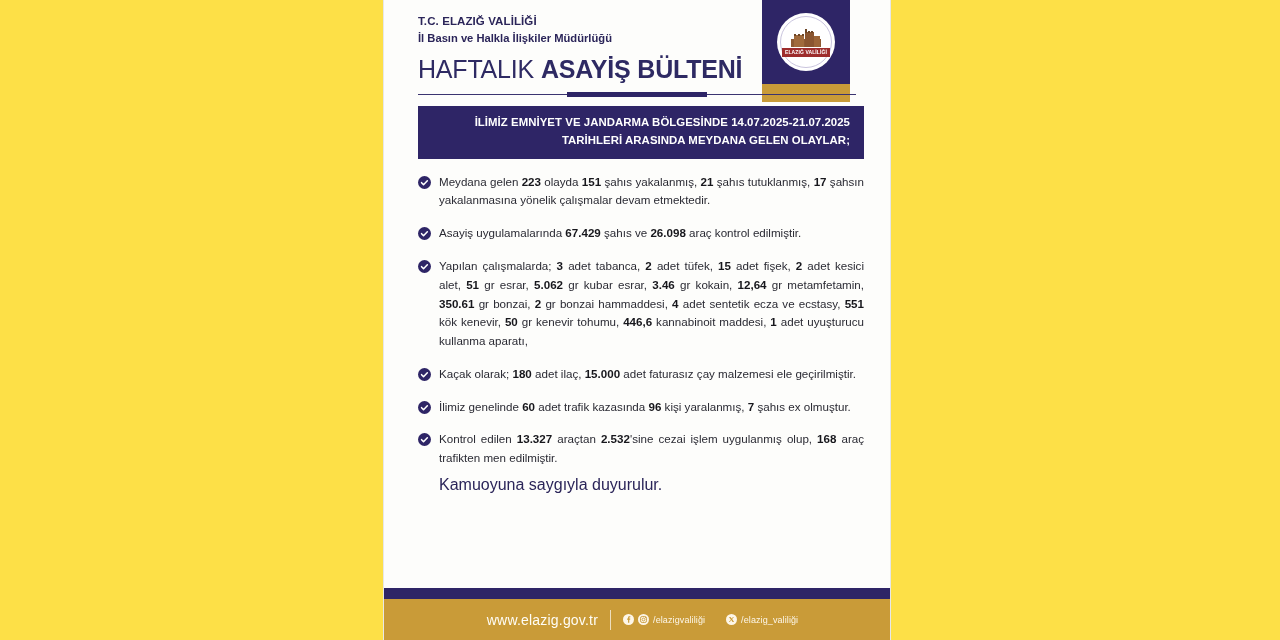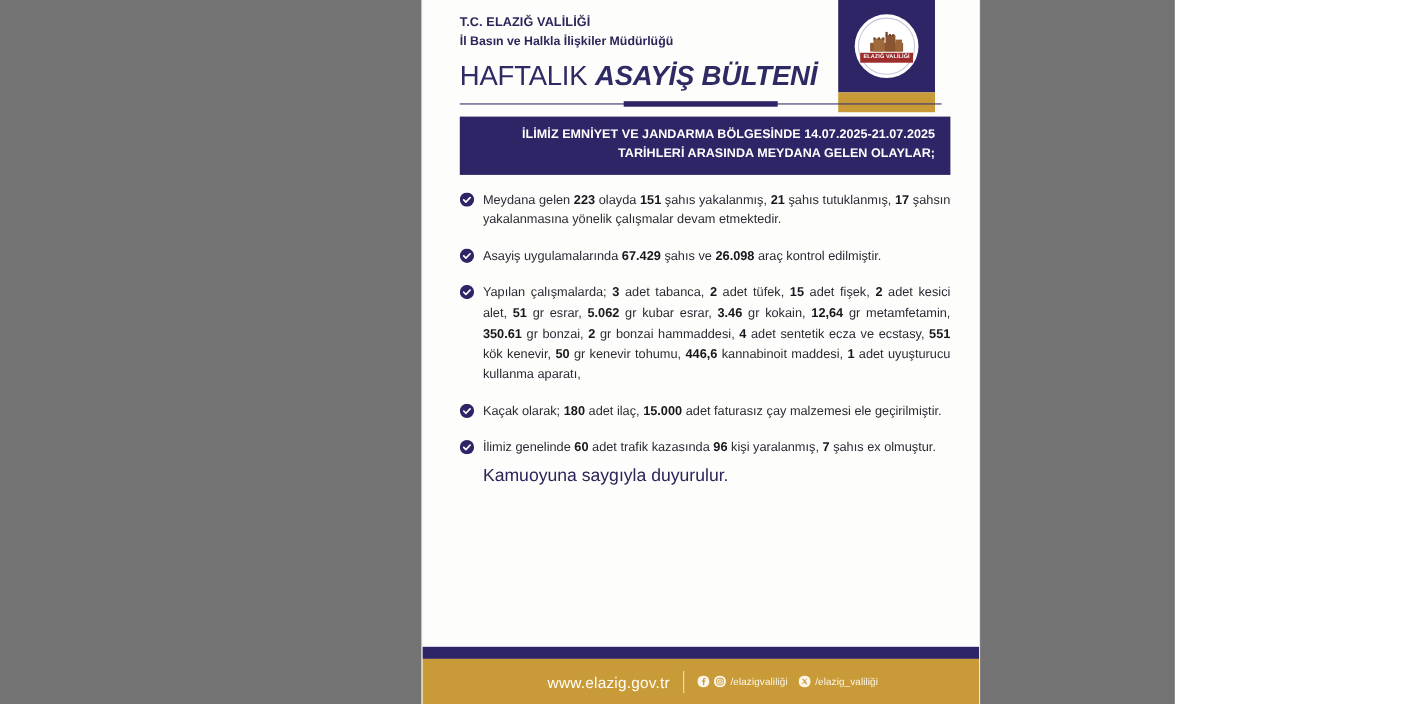"T.C. ELAZIĞ VALİLİĞİ" #stage { background: #737373 -> #fde047; width: 1068px -> 1280px }
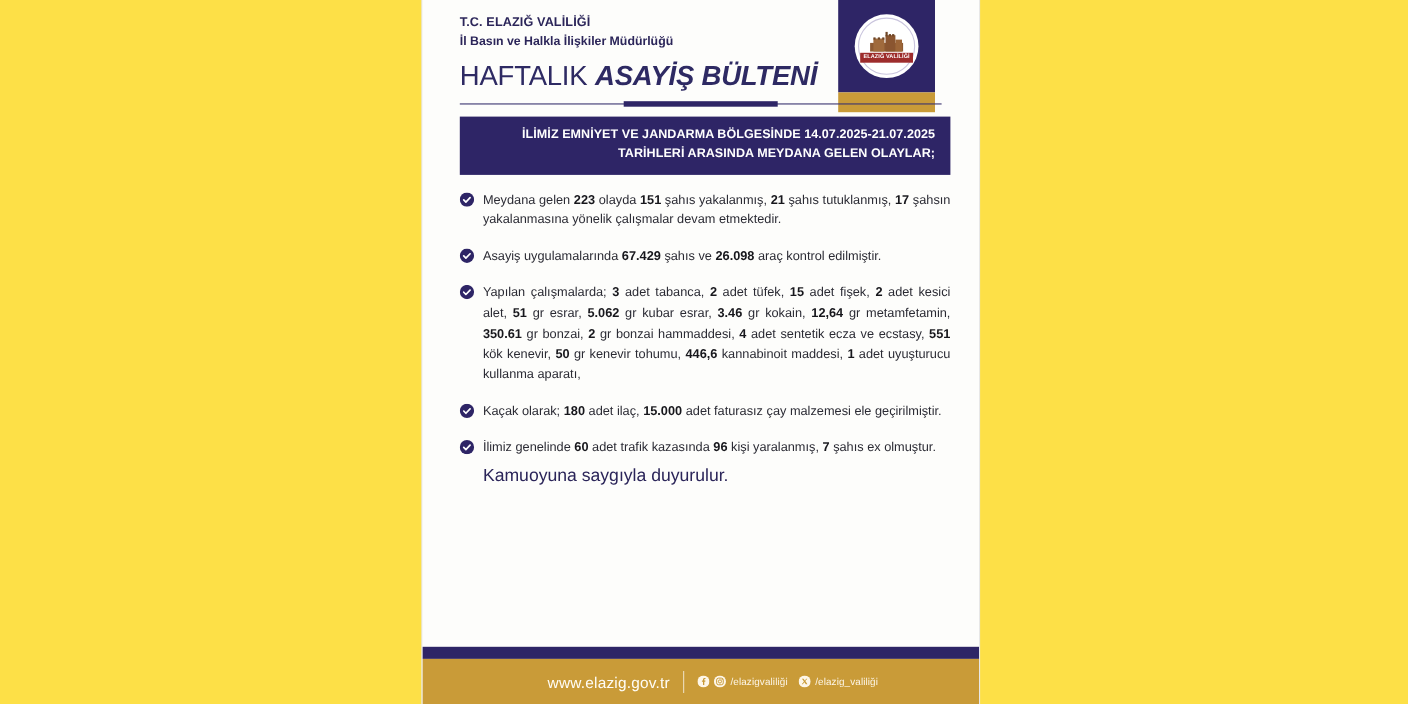"ASAYİŞ BÜLTENİ" .title-bold { font-style: italic -> none }
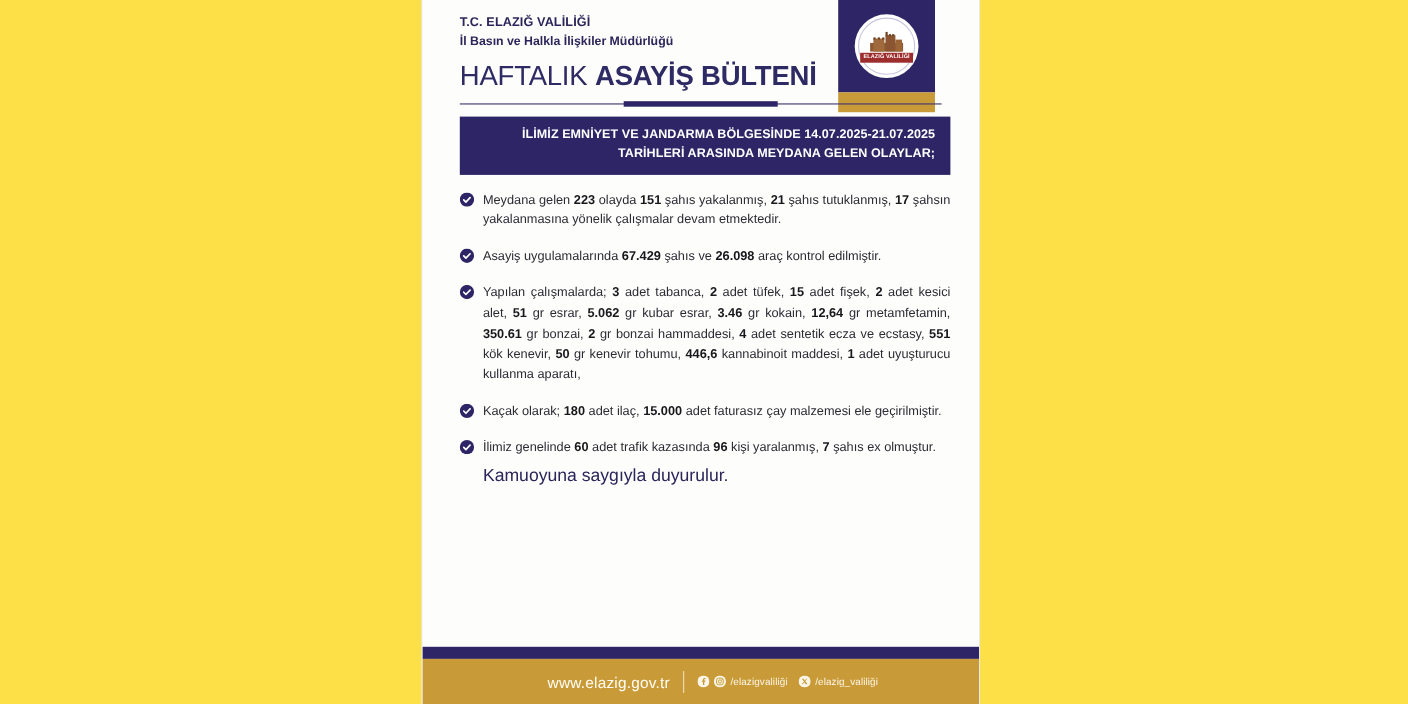"Kontrol edilen 13.327 araçtan 2.532'sine" div.item { html: none -> <div> <span><svg> <circle></circle> <path></path> </svg></span> <div>Kontrol edilen <b>13.327</b> araçtan <b>2.532</b>'sine cezai işlem uygulanmış olup, <b>168</b> araç trafikten men edilmiştir.</div> </div> }
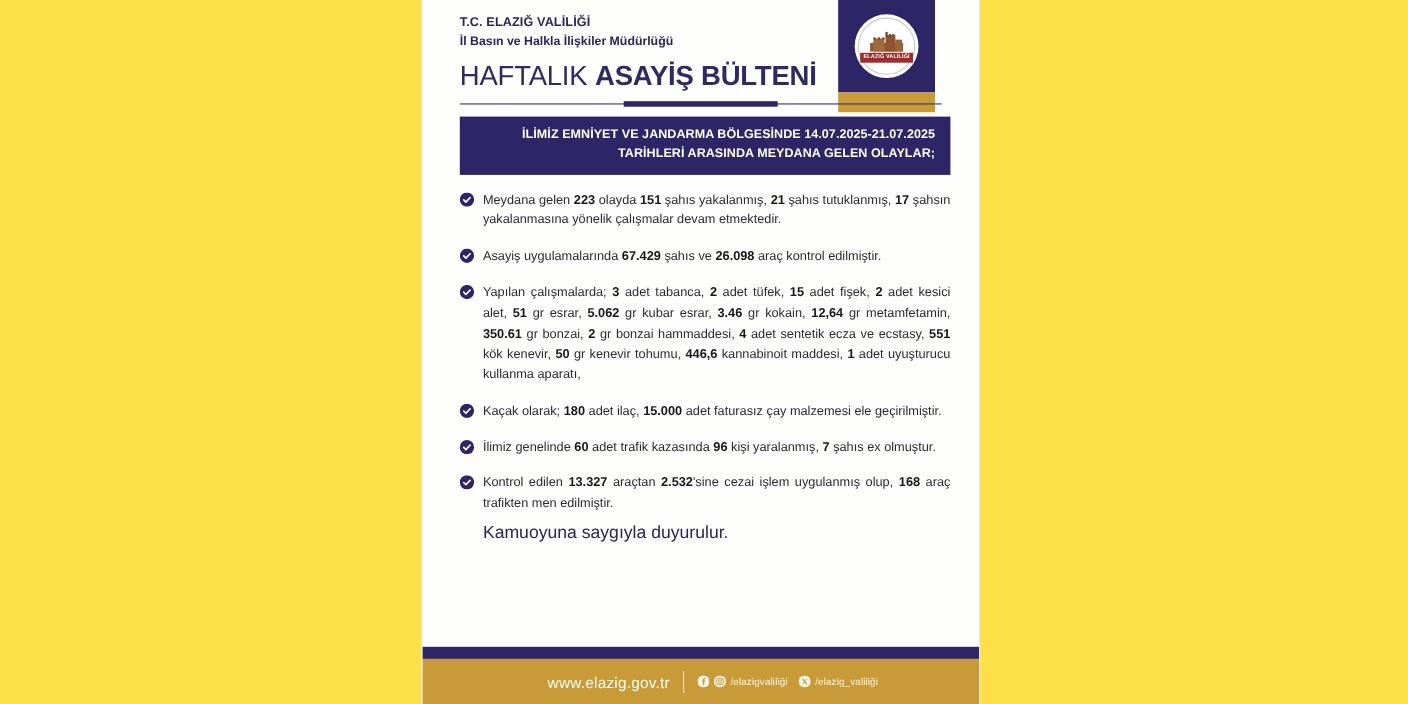"/elazigvaliliği" .socials .handle { margin-right: 6px -> 17px }
